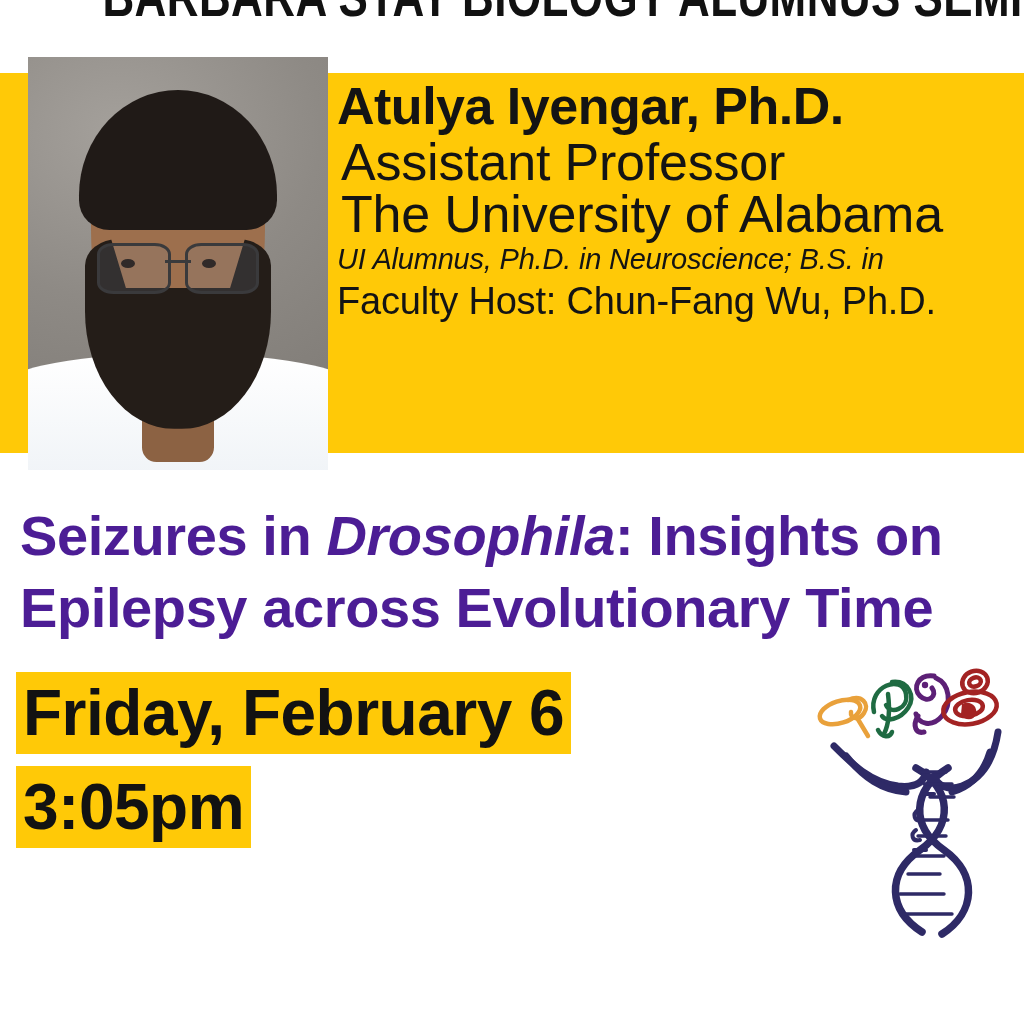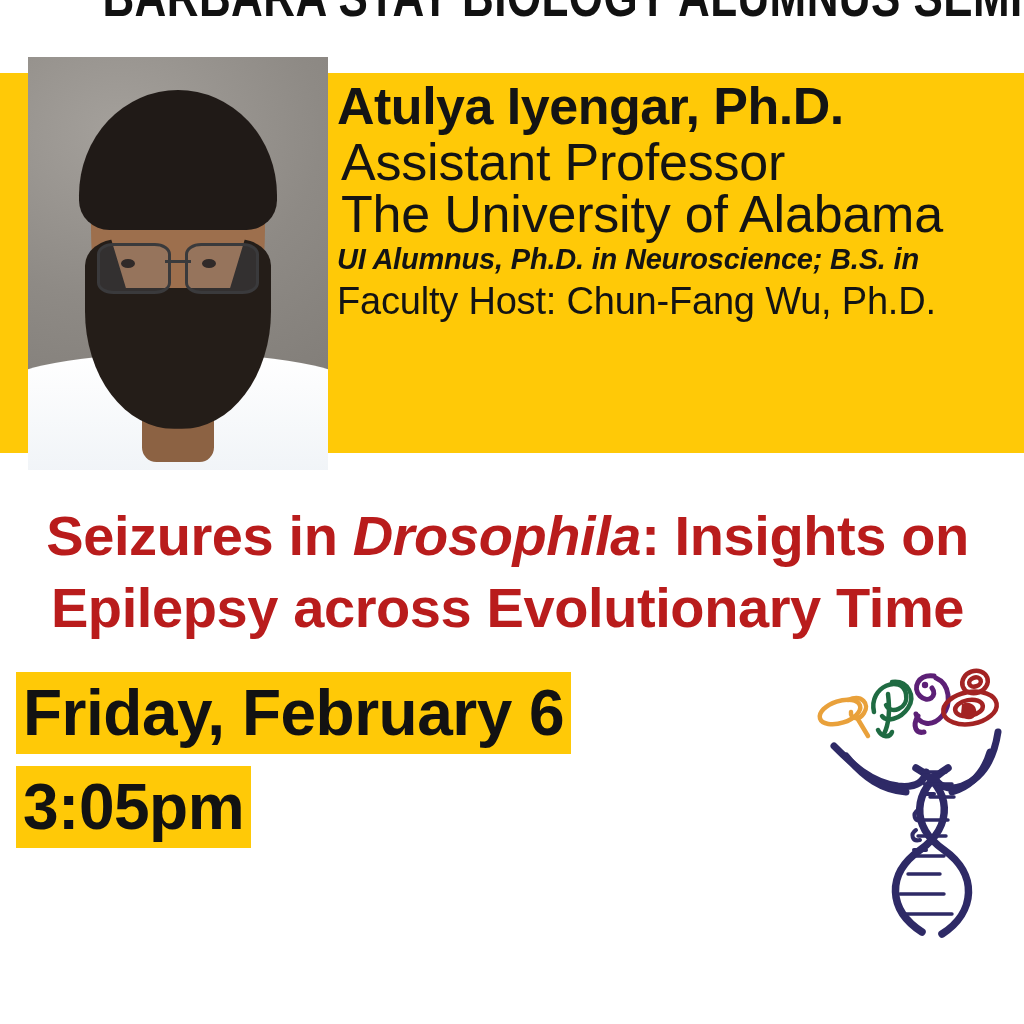"UI Alumnus, Ph.D. in Neuroscience;" .speaker-italic { font-weight: 700 -> 400 }
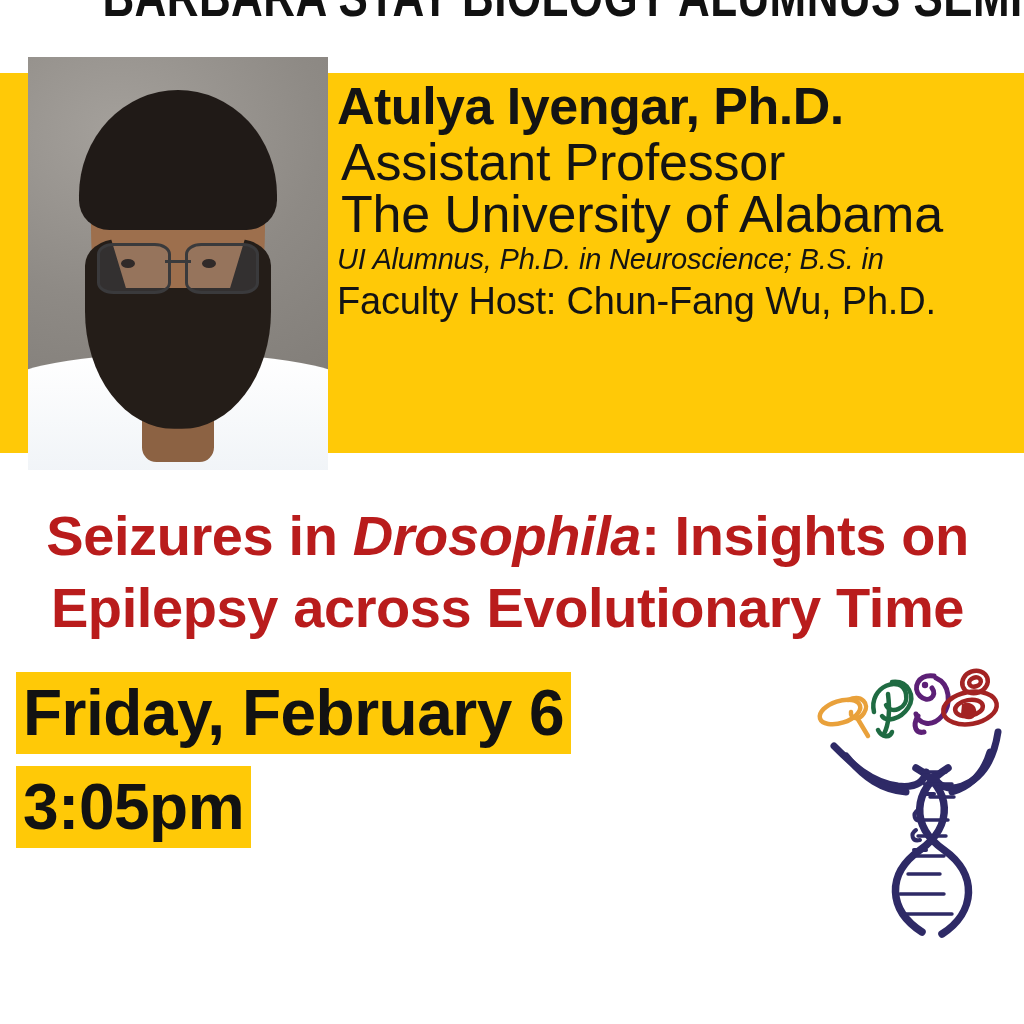"Seizures in Drosophila: Insights on" .talk-title { color: #b91c1c -> #4c1d95; text-align: center -> none }
